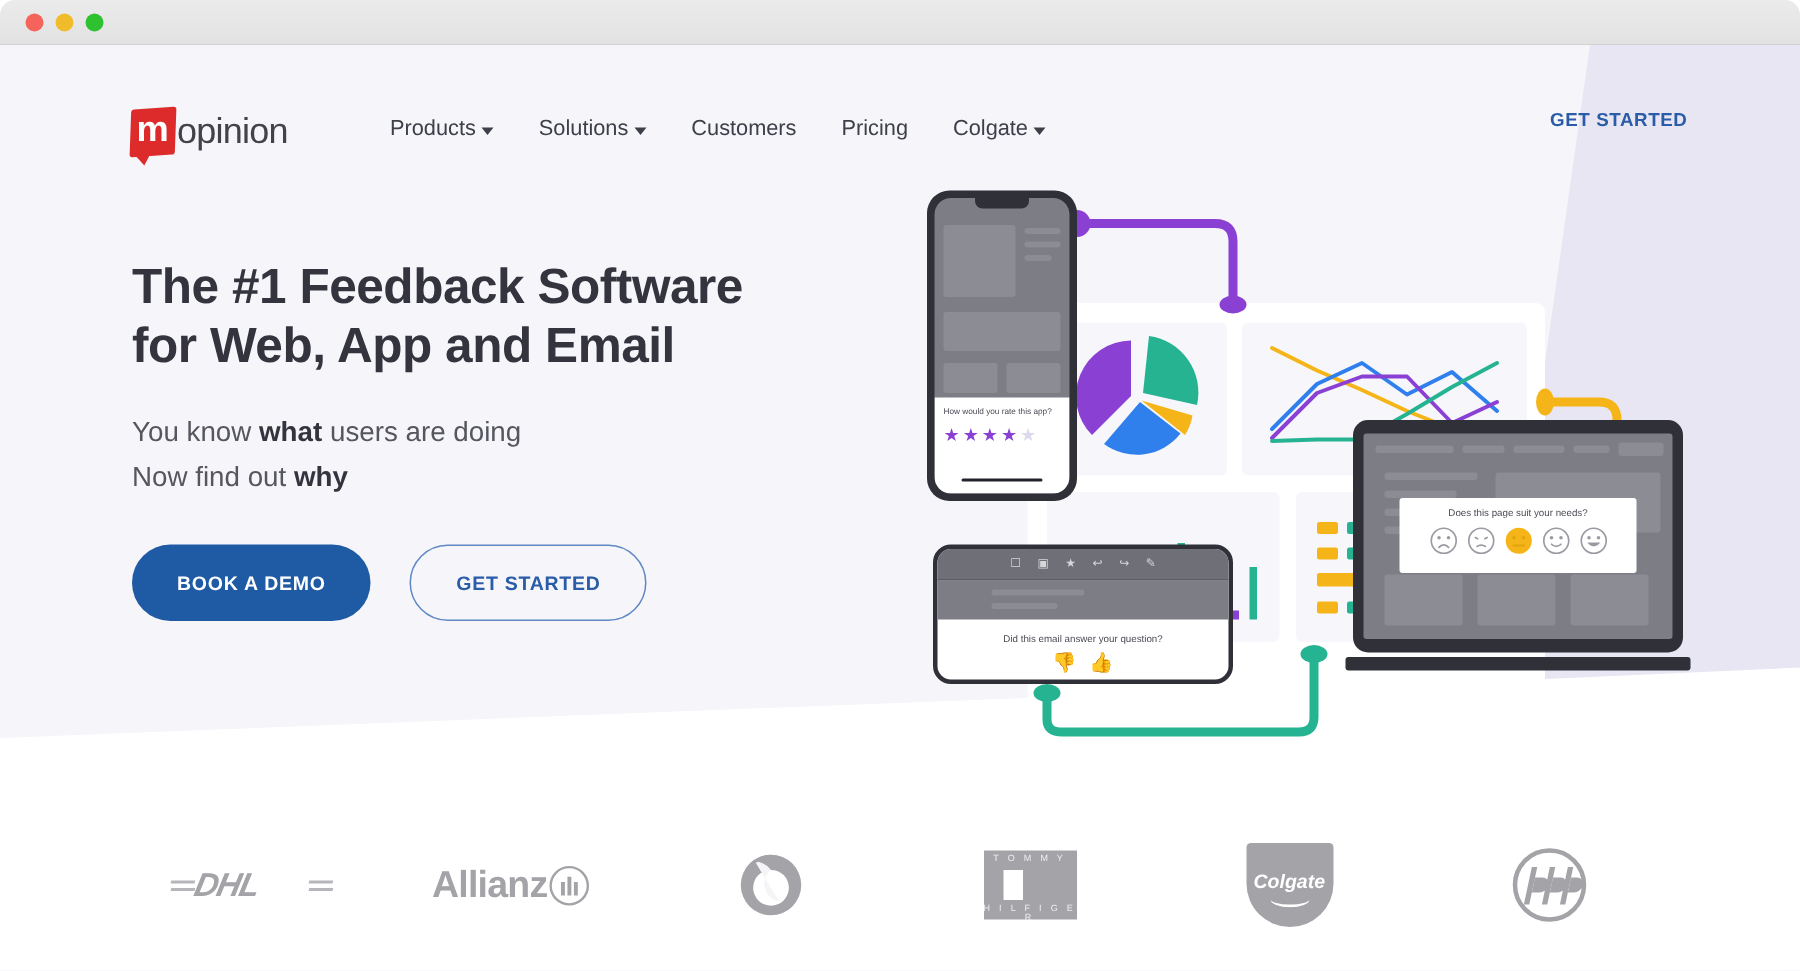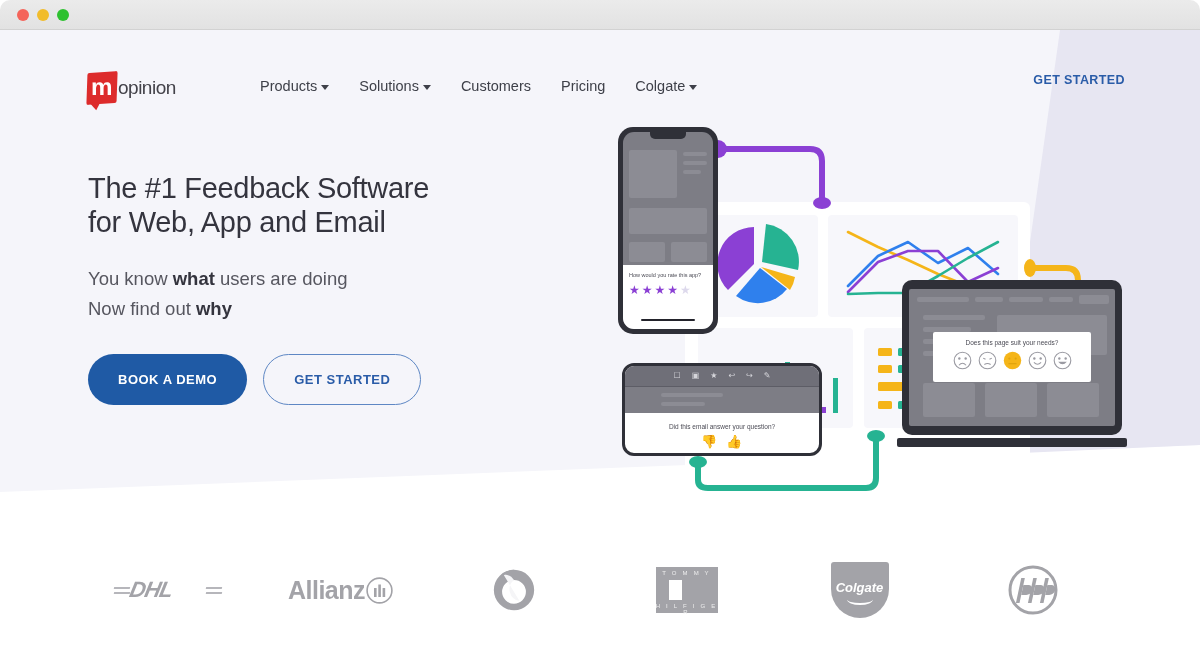"opinion" #logo-word { font-size: 19px -> 24px }
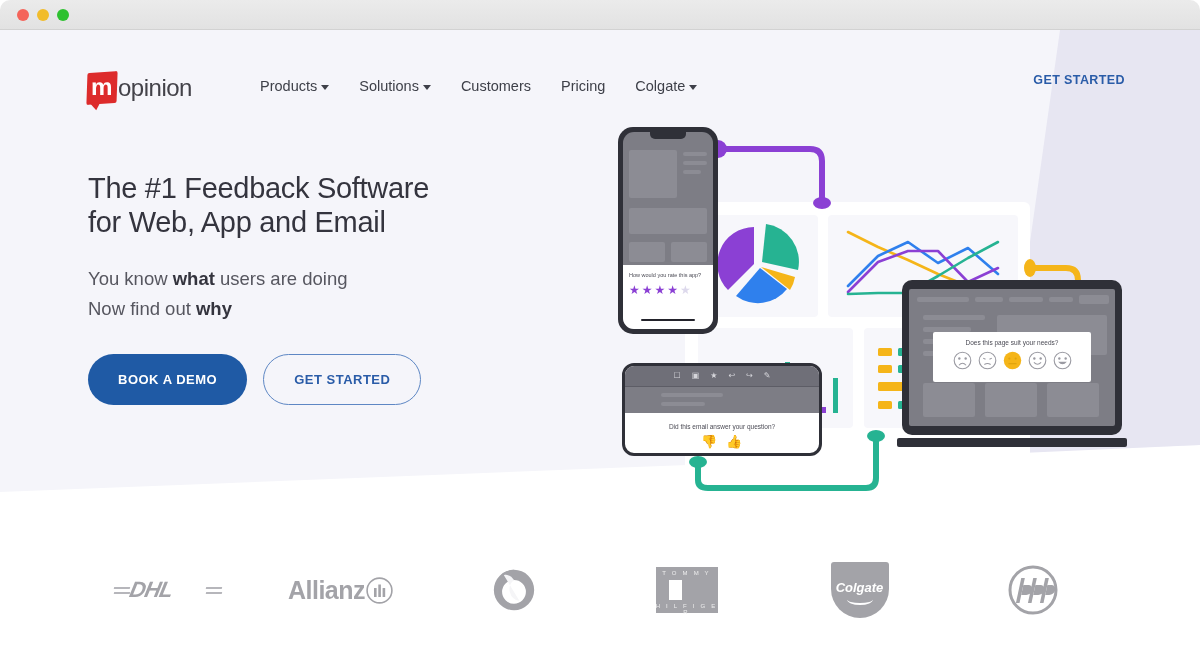"The #1 Feedback Software" #hero-title { font-size: 29px -> 33px; font-weight: normal -> bold }
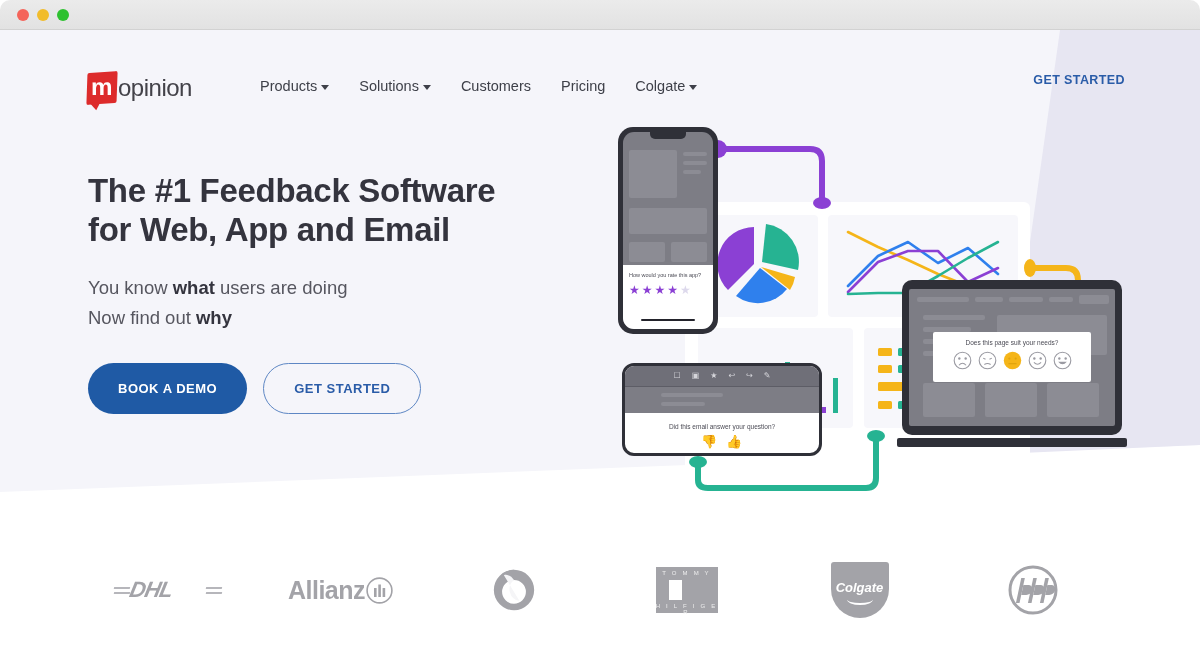"BOOK A DEMO" #hero-buttons { gap: 16px -> 26px }
